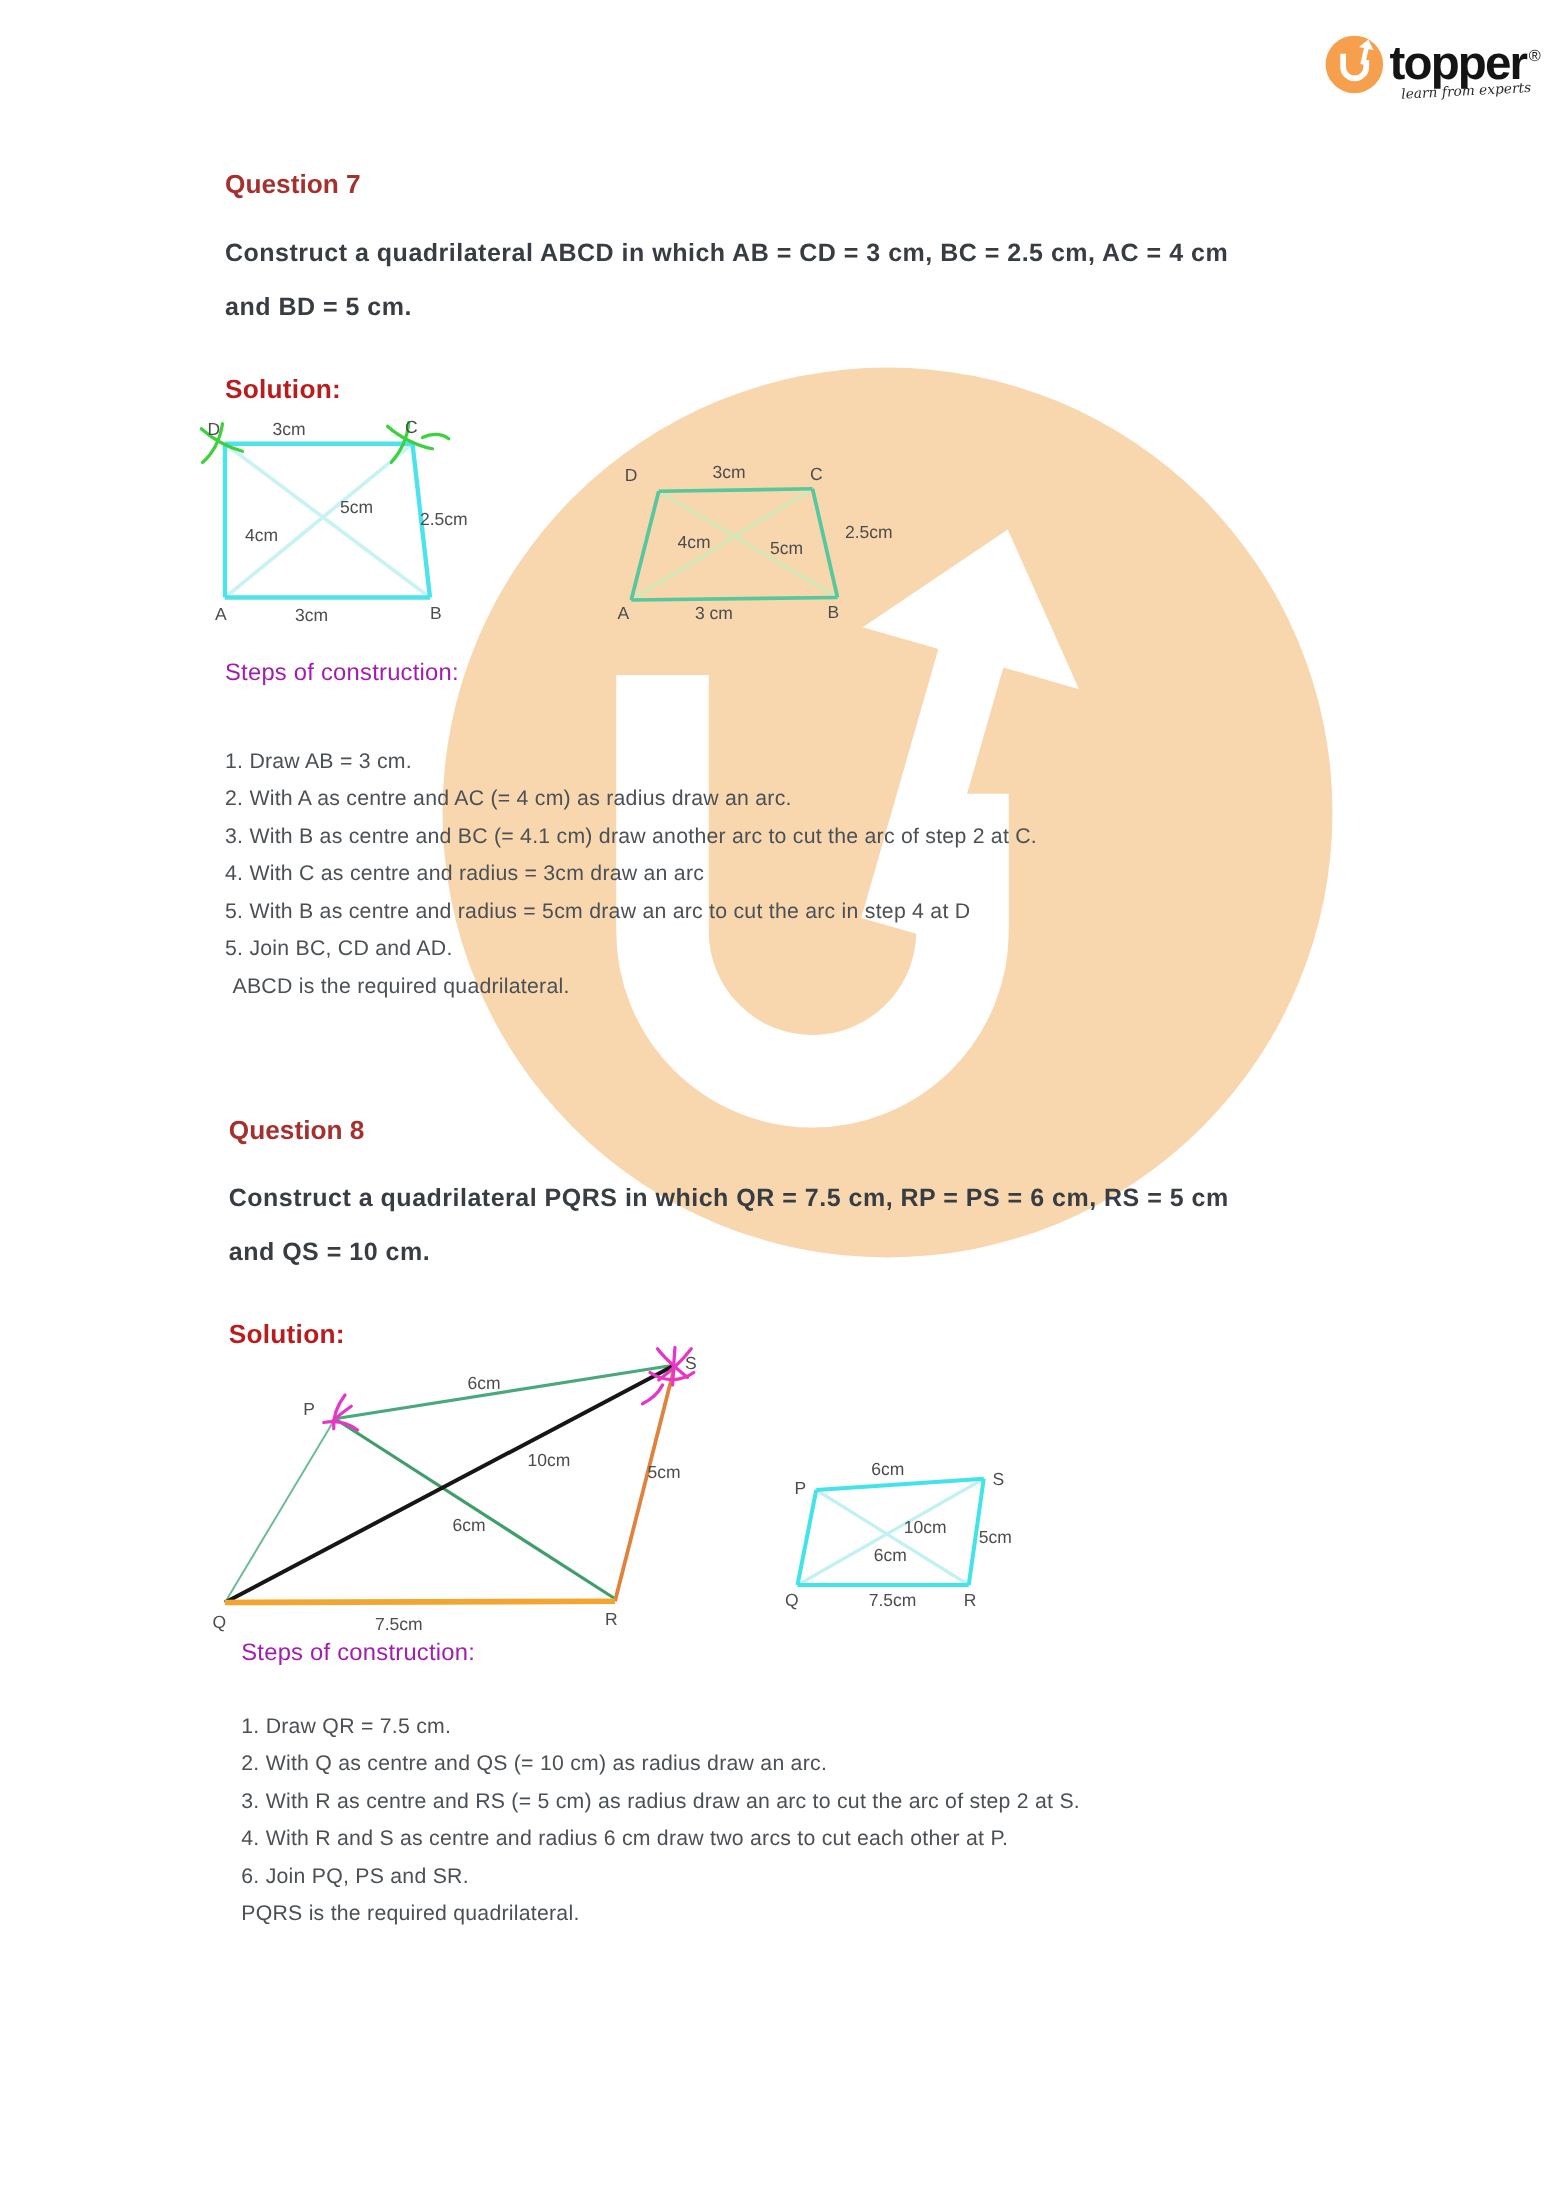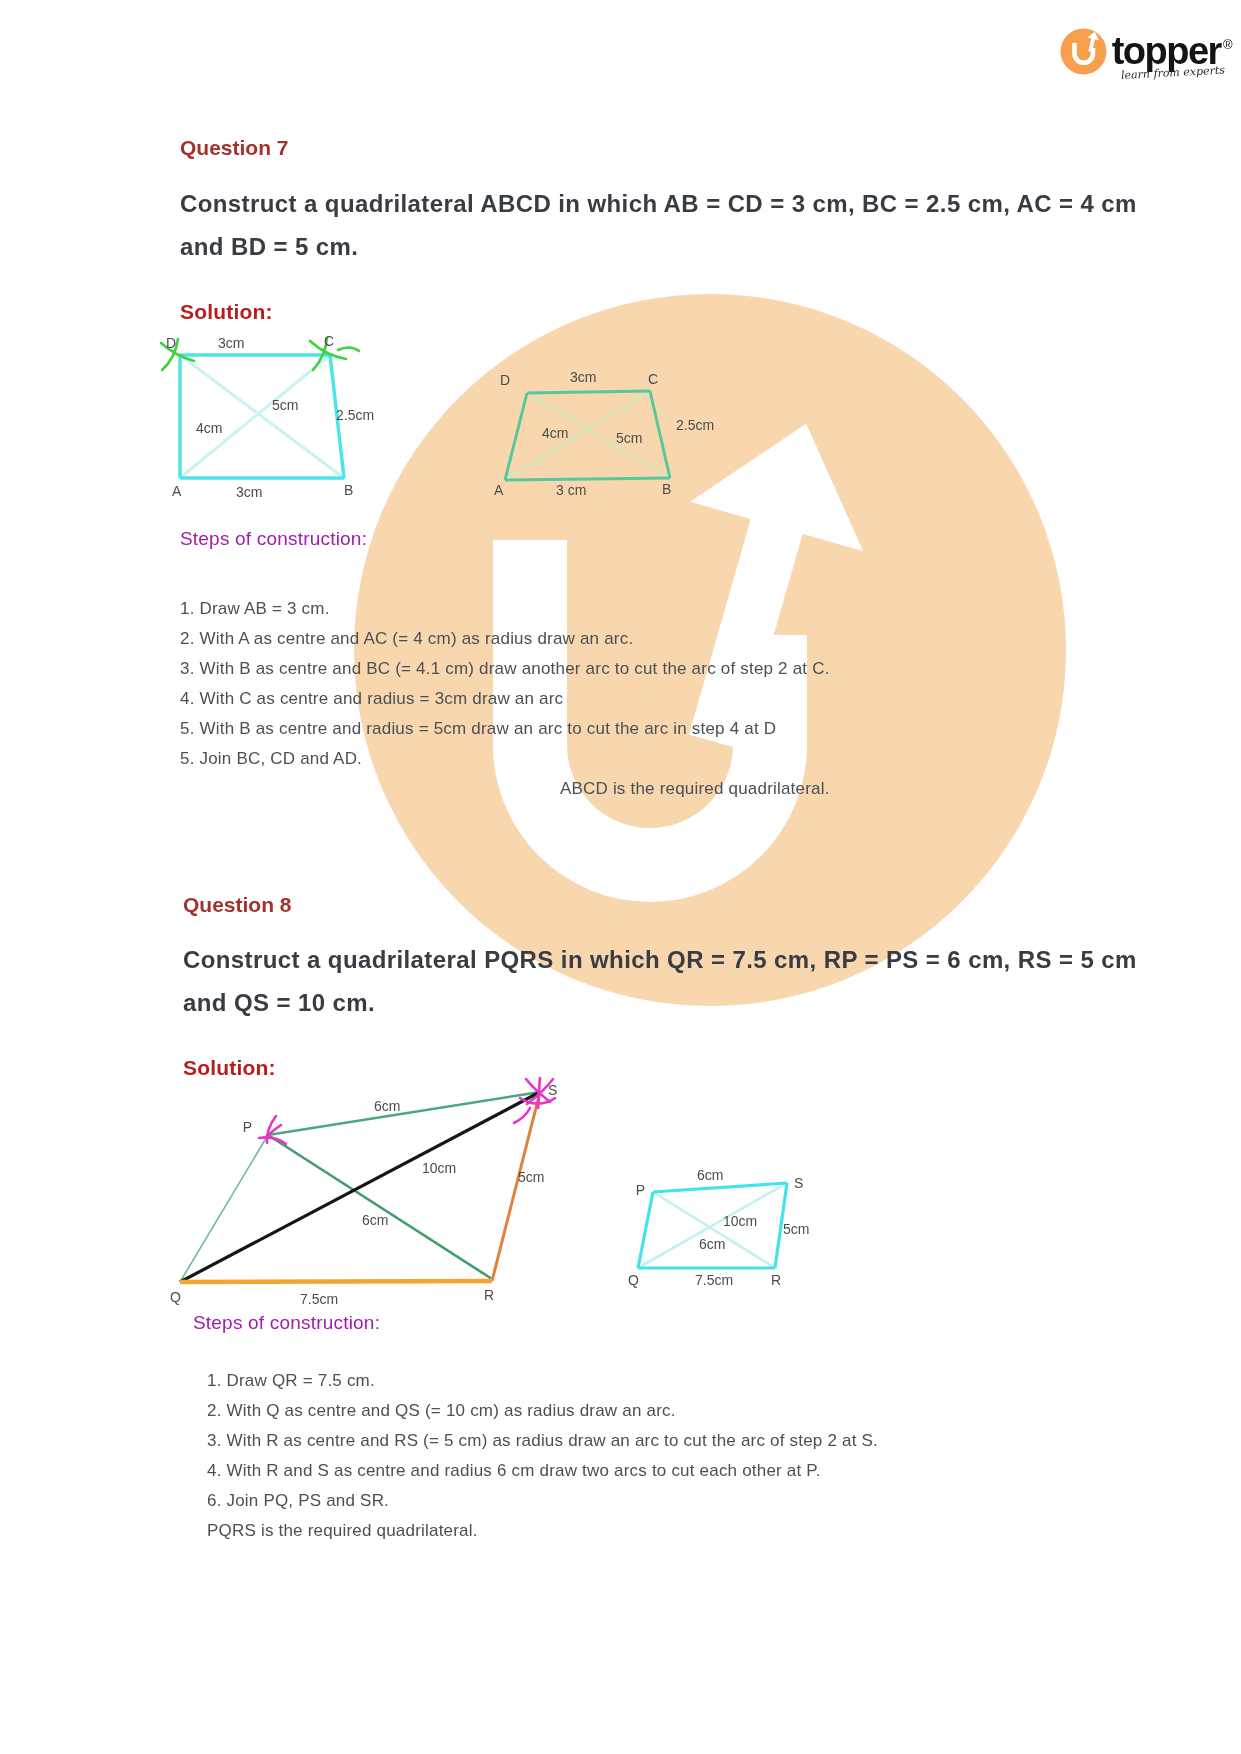"Construct a quadrilateral ABCD in" .q-text { font-size: 24px -> 20px }
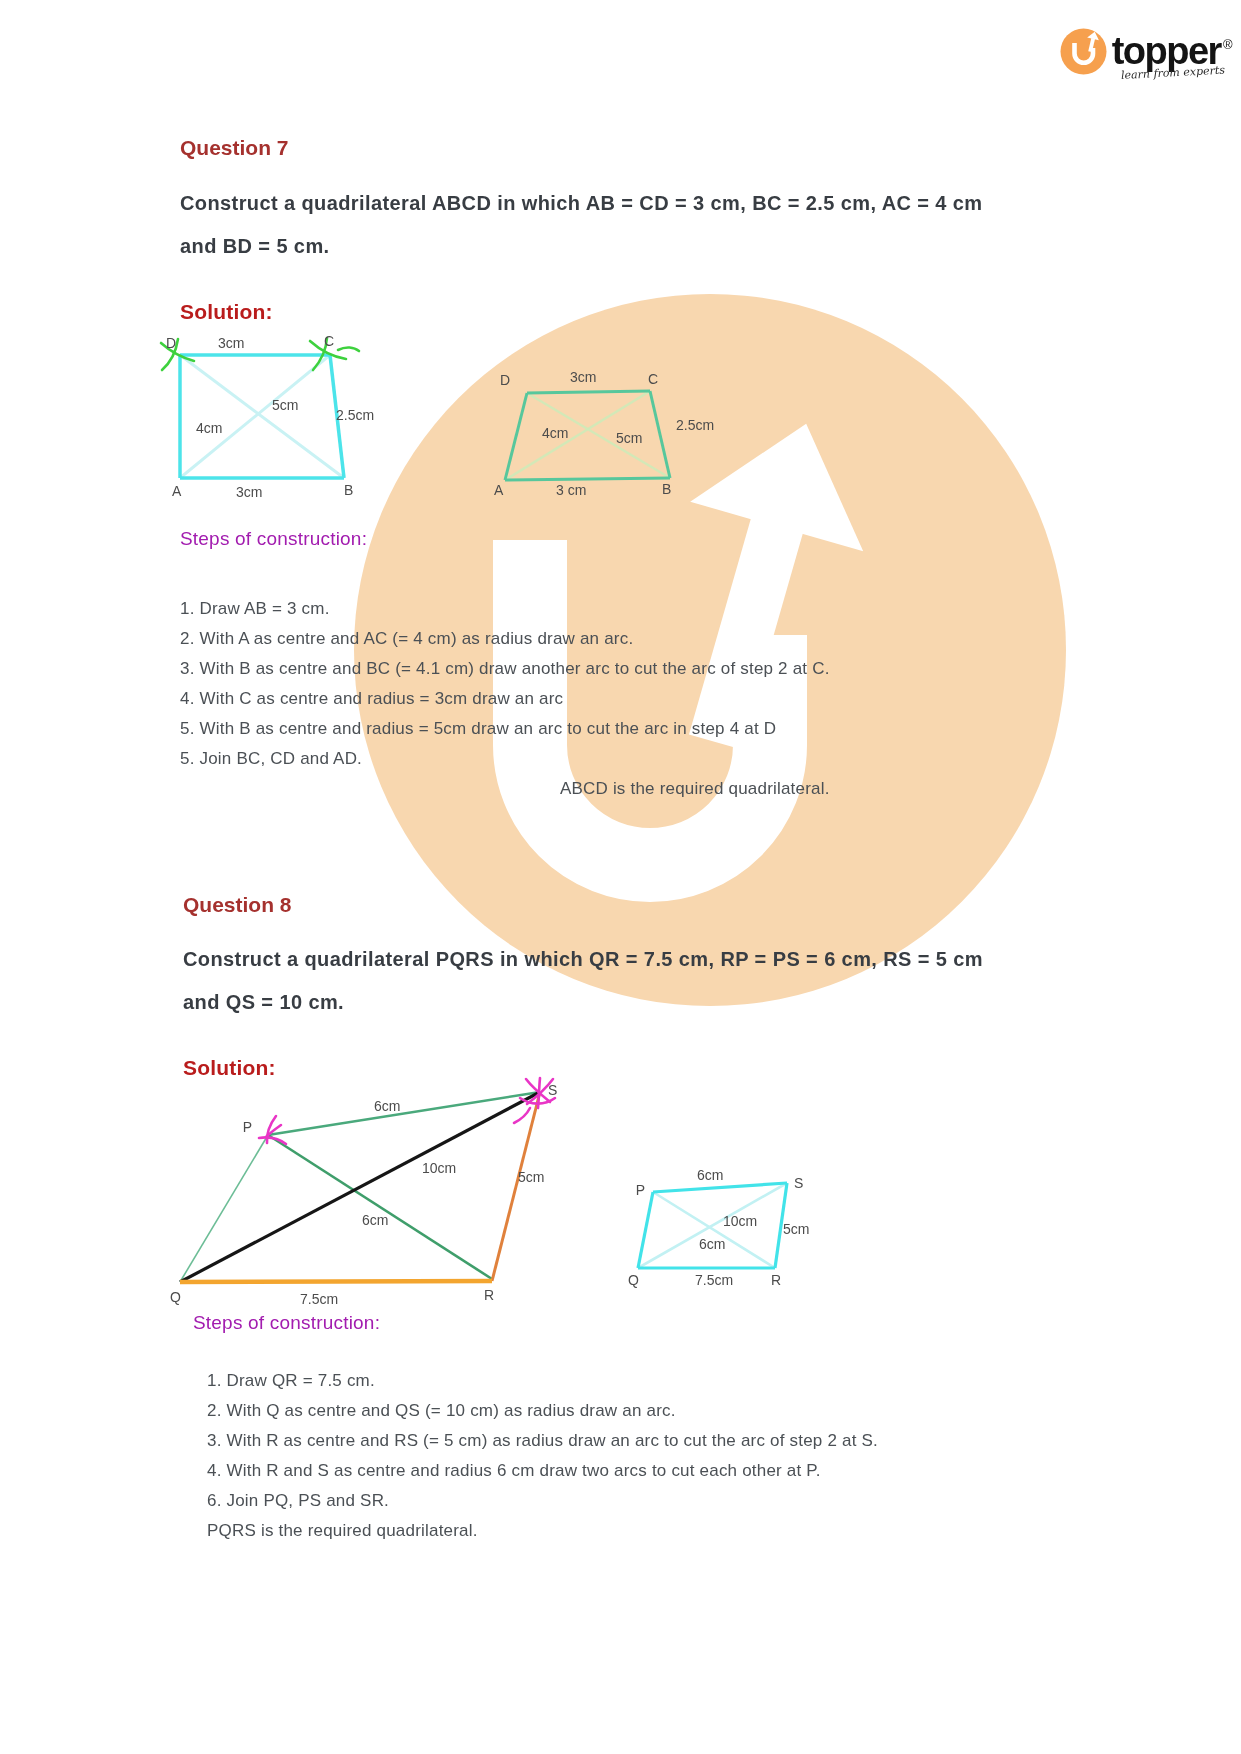"ABCD is the required quadrilateral." .steps .conclusion { text-align: right -> none }
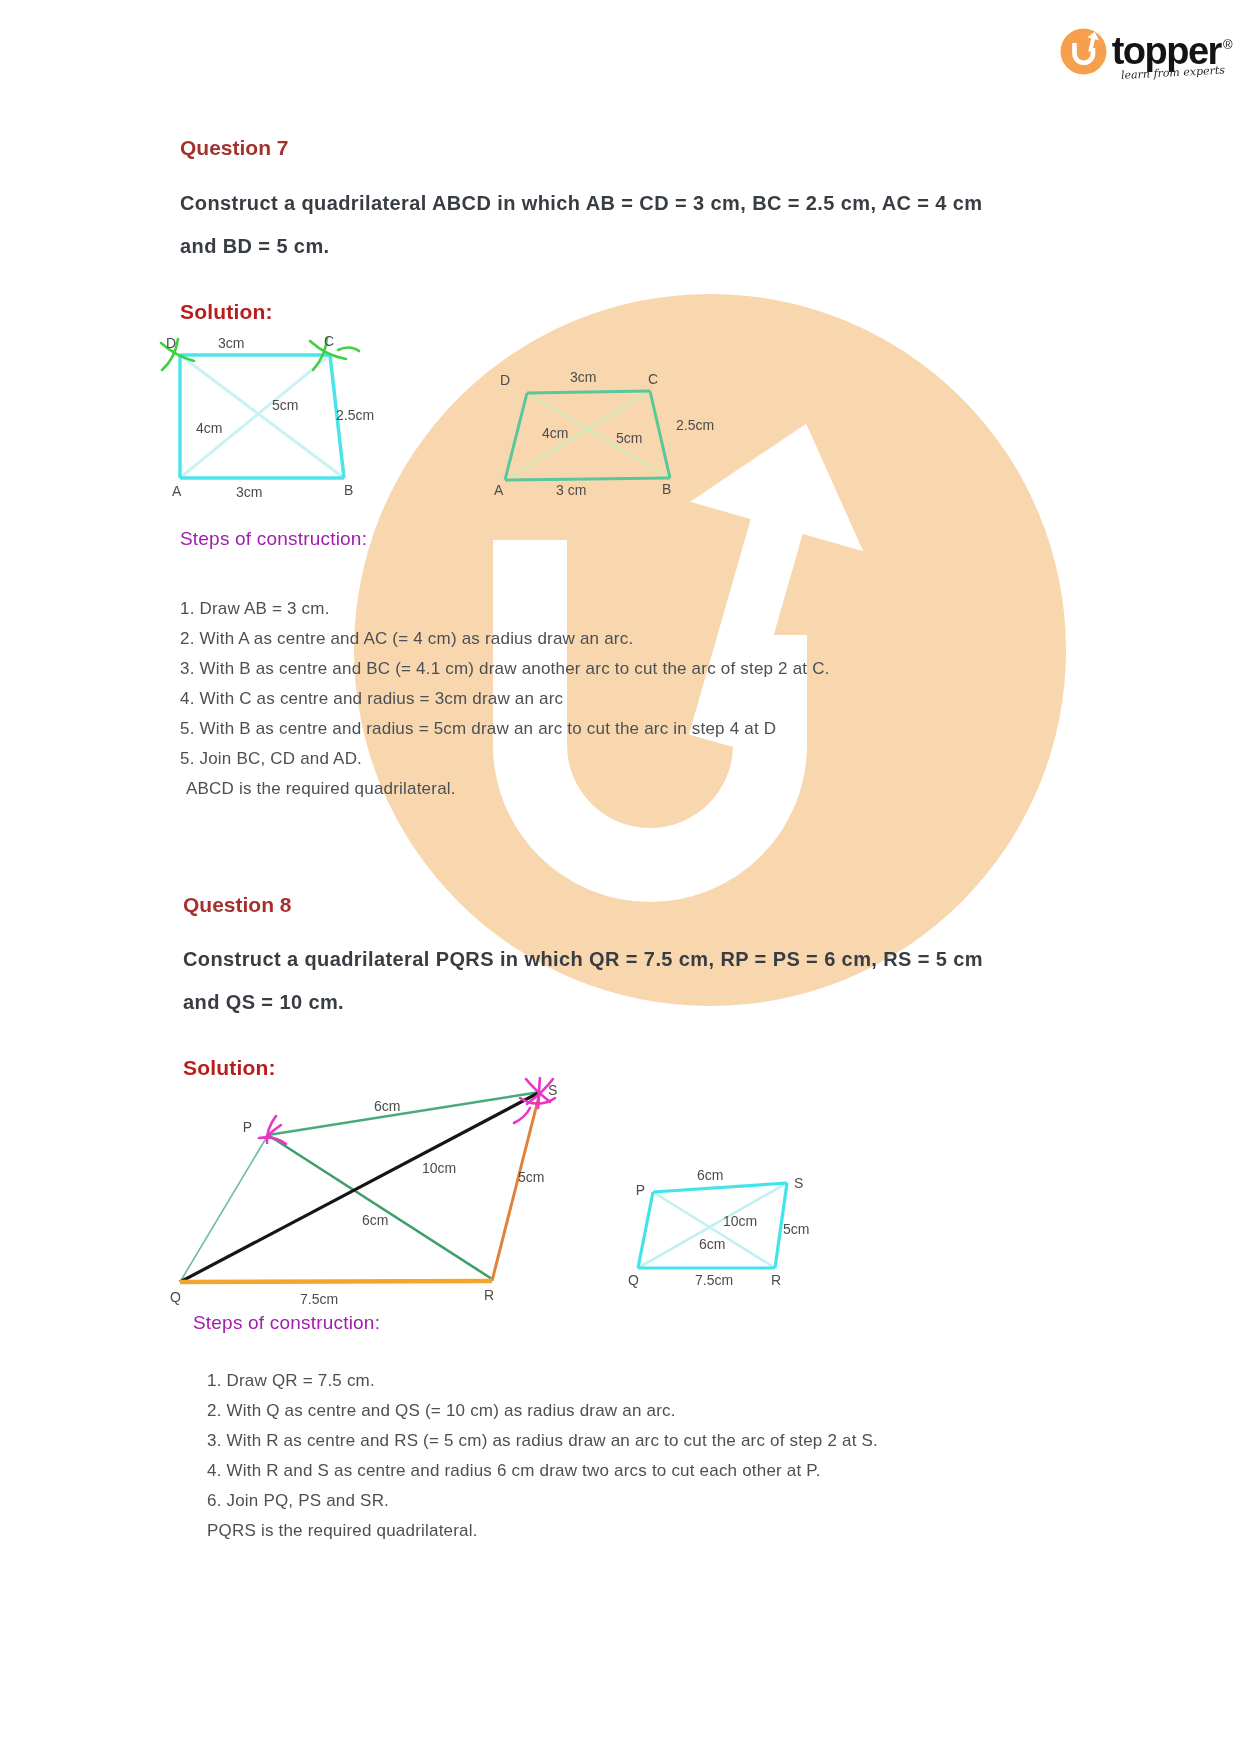"1. Draw QR = 7.5" div.abs { left: 192px -> 178px }
